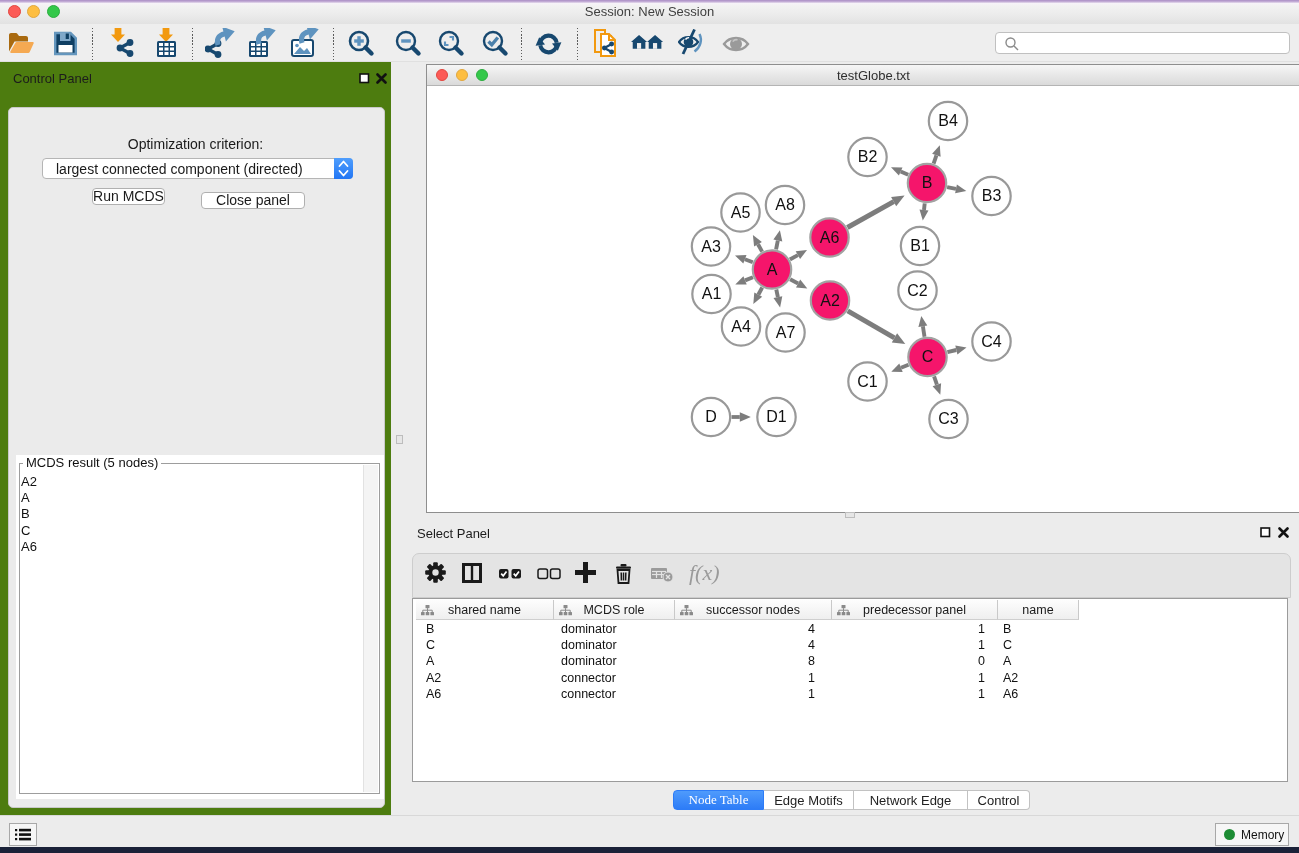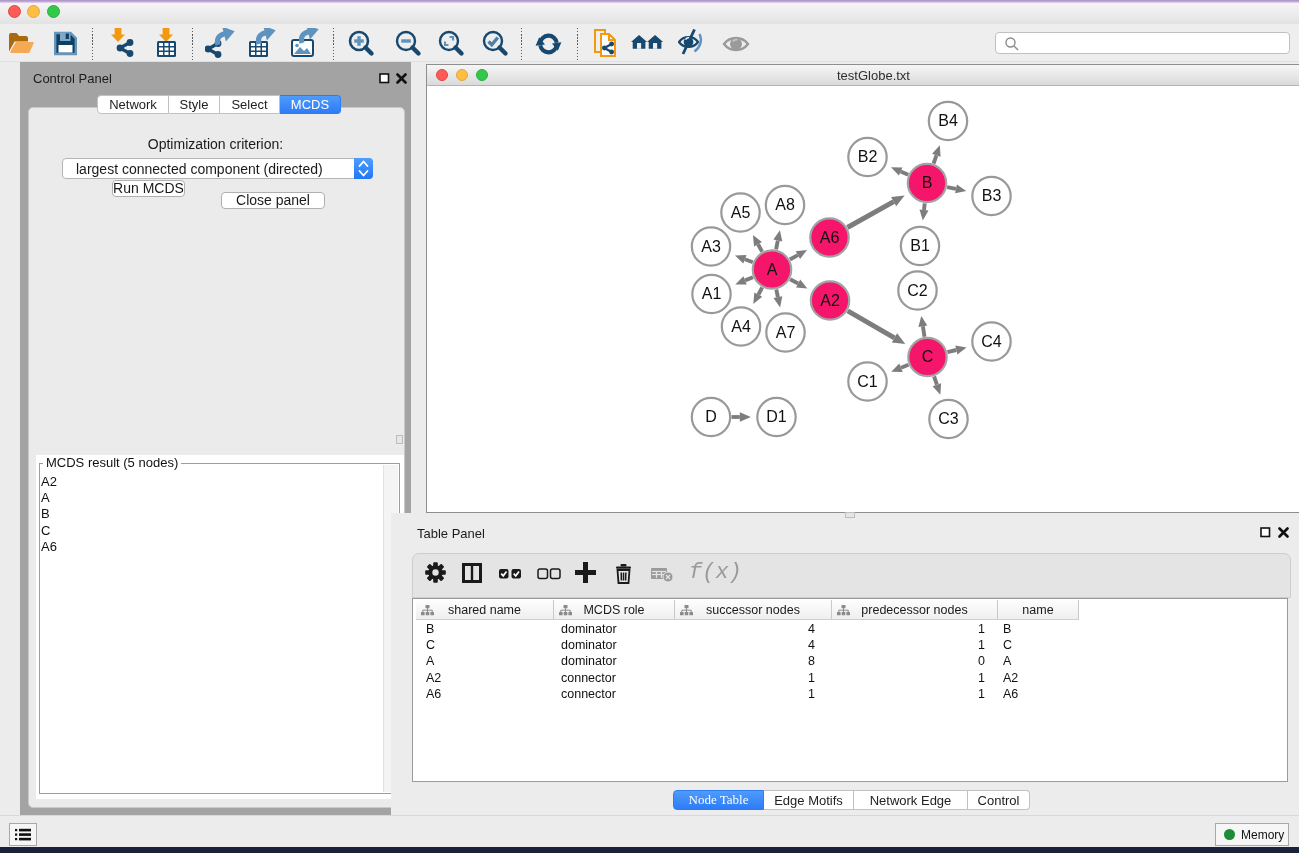"Session: New Session" div { html: none -> <div>Session: New Session</div> }
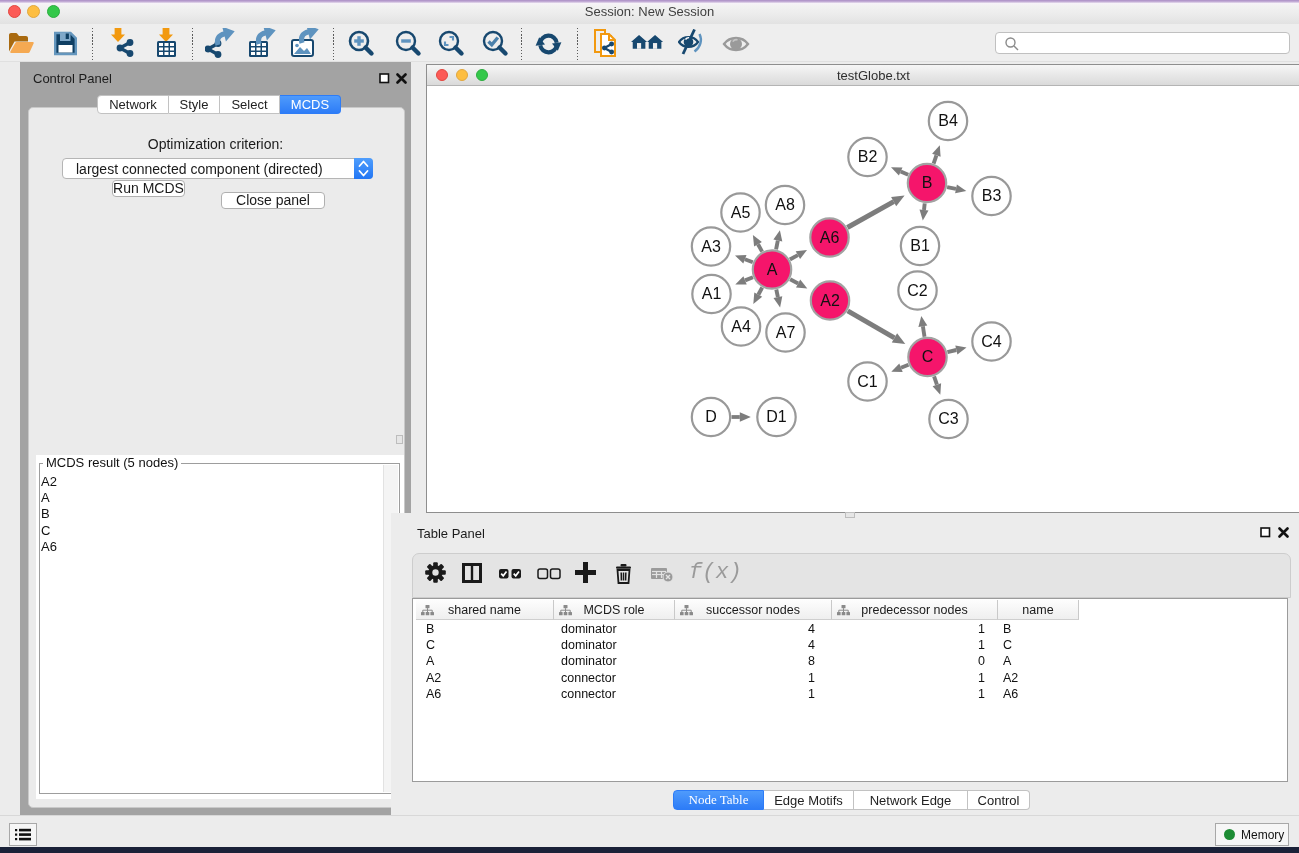"Control Panel" #cpanel { background: #a3a3a3 -> #4d7c0f; margin-left: 20px -> none }
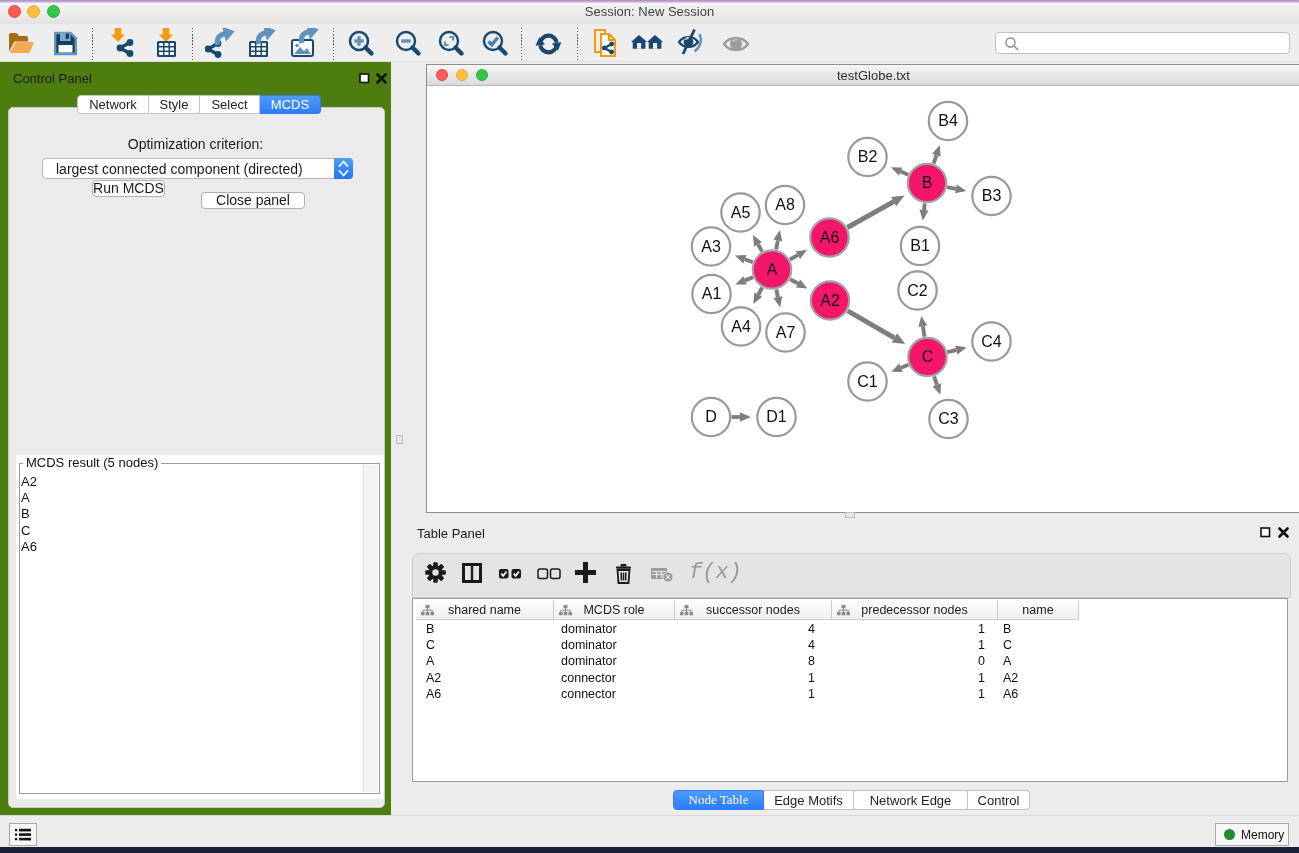"Network" div.tabbar { html: <div> <div>Network</div> <div>Style</div> <div>Select</div> <div>MCDS</div> </div> -> none }
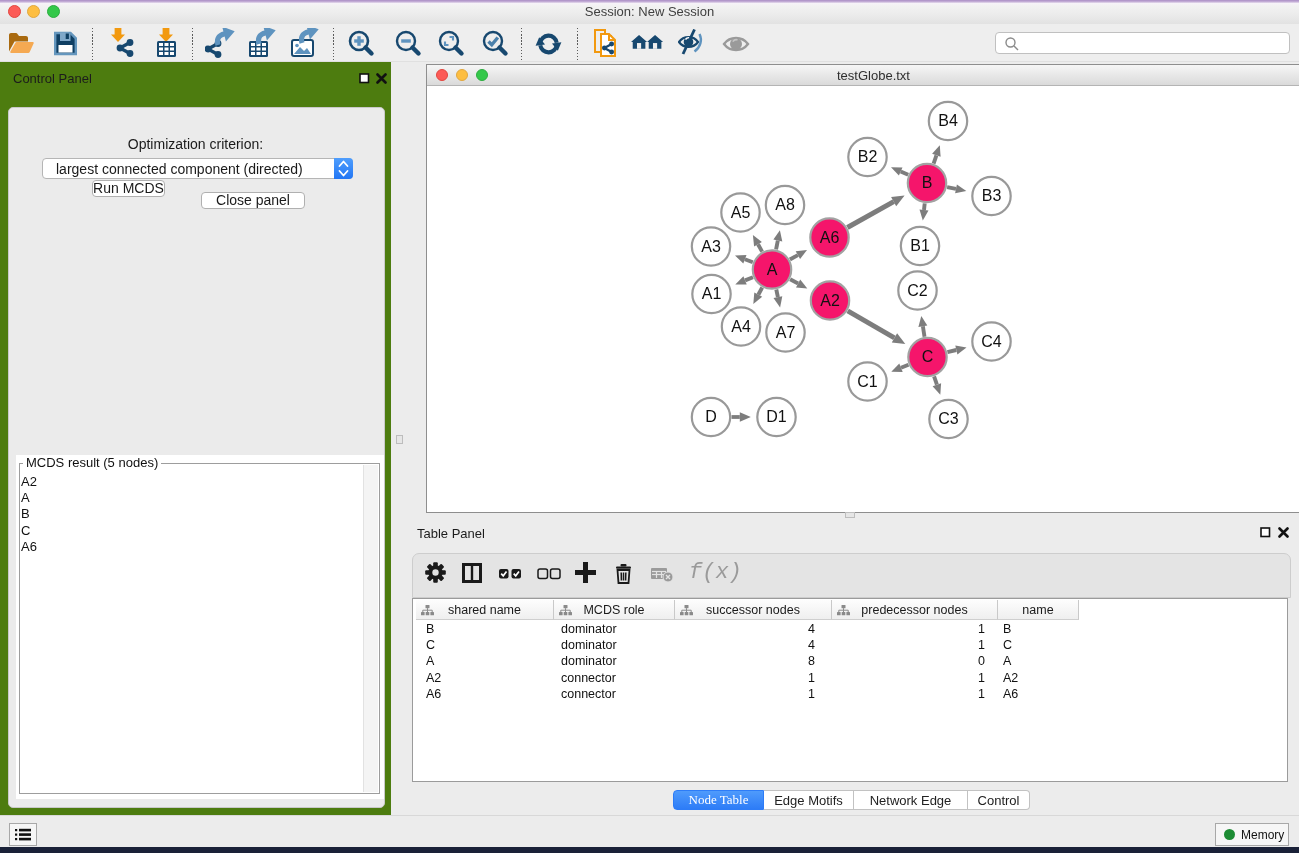"Run MCDS" div.btn { top: 118px -> 126px }
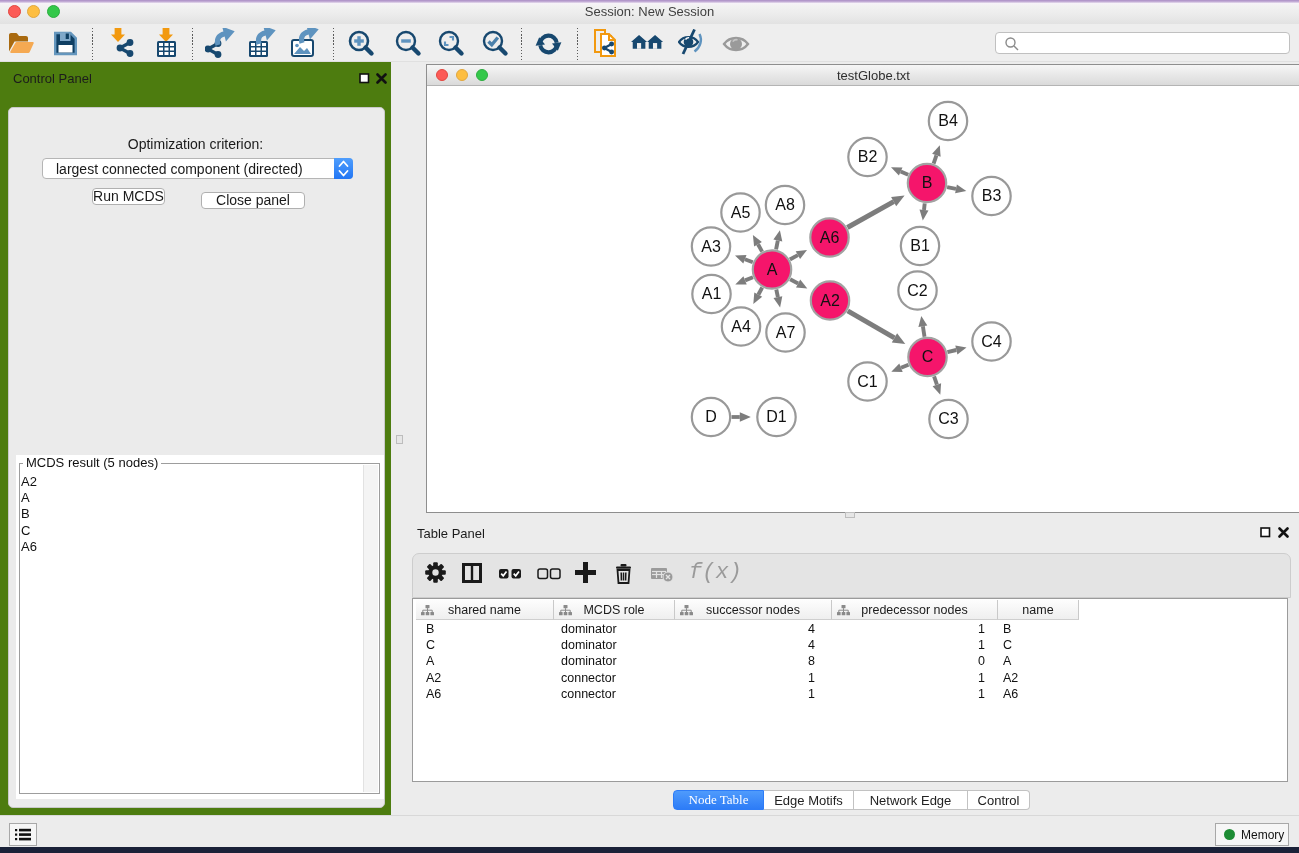"Table Panel" div.ptitle { text: Table -> Select }
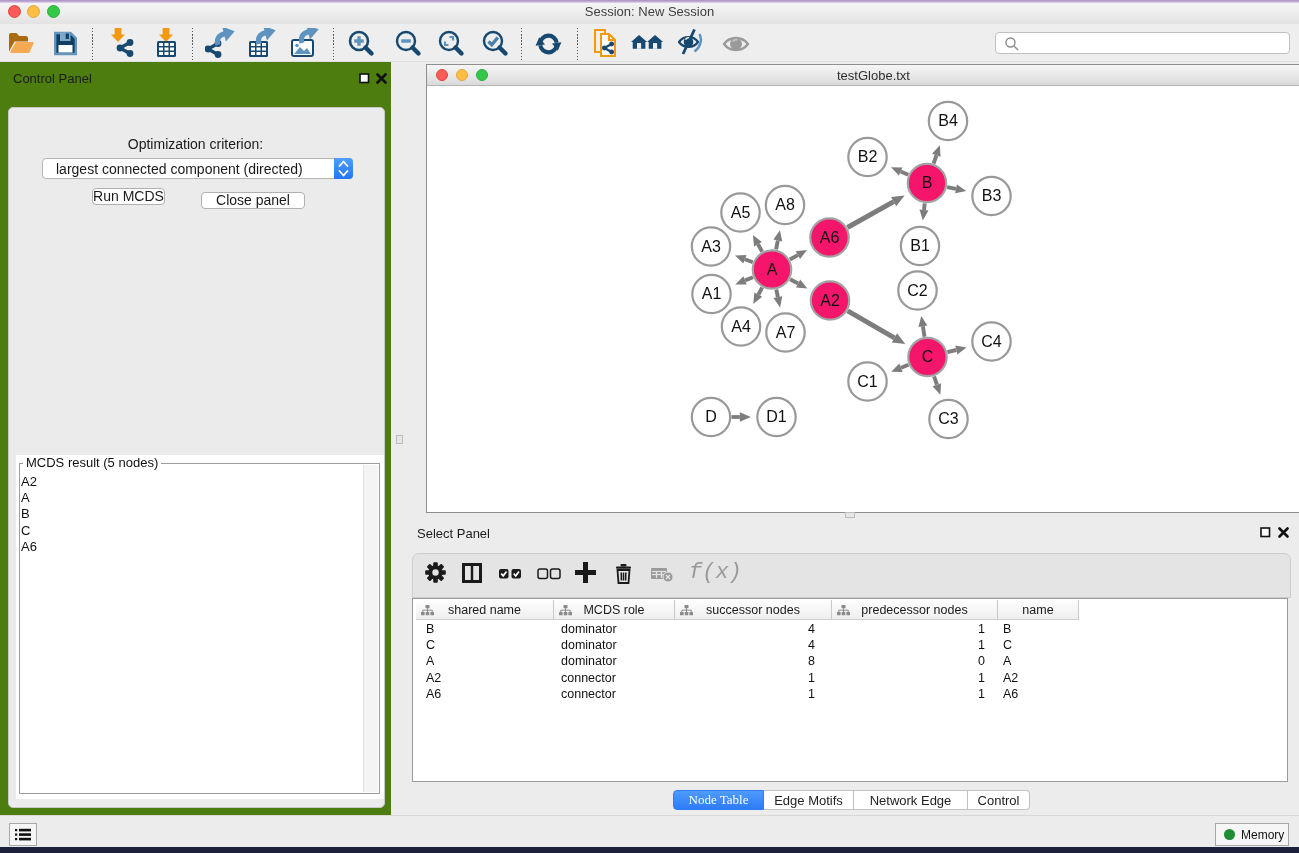"f(x)" span { font-family: Liberation Mono, monospace -> Liberation Serif, serif }
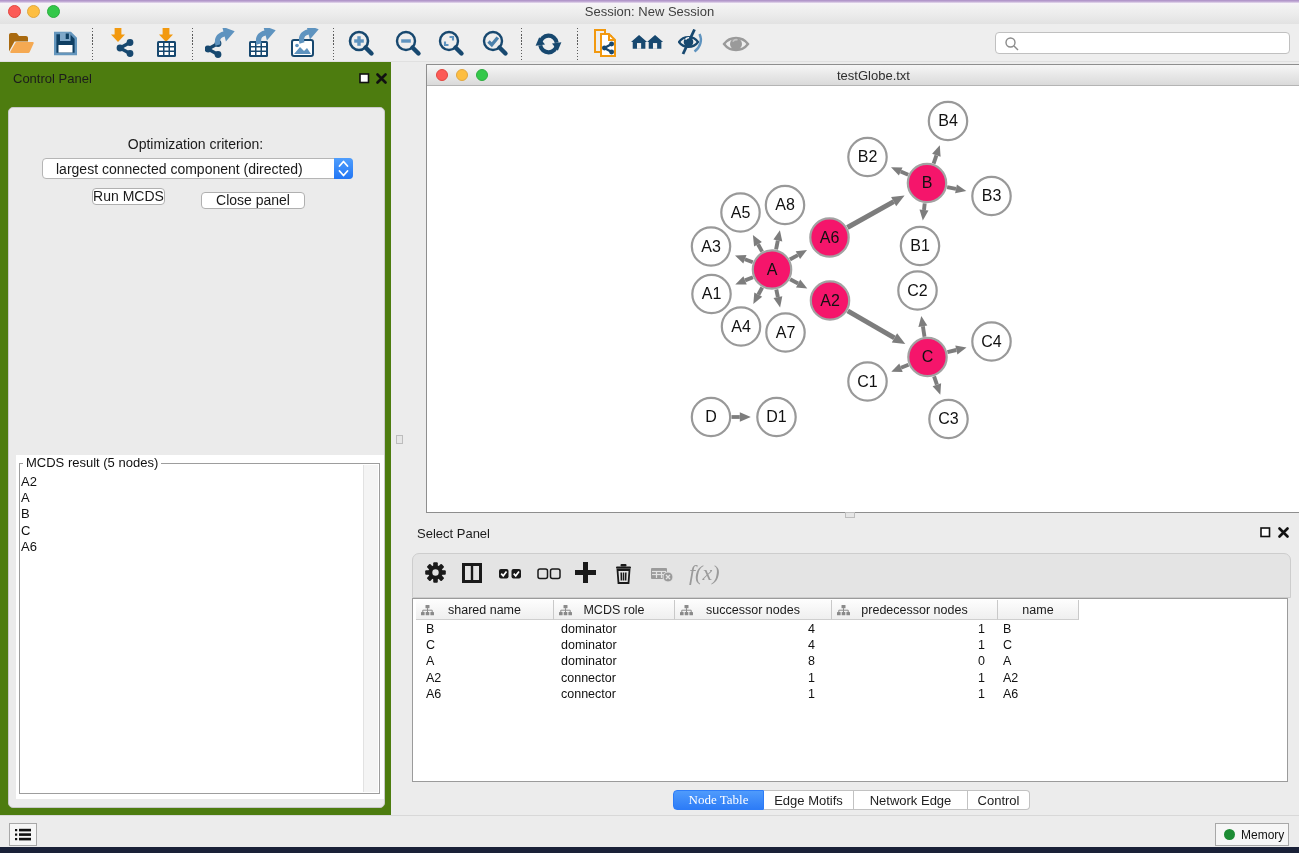"predecessor nodes" div.lbl { text: nodes -> panel }
